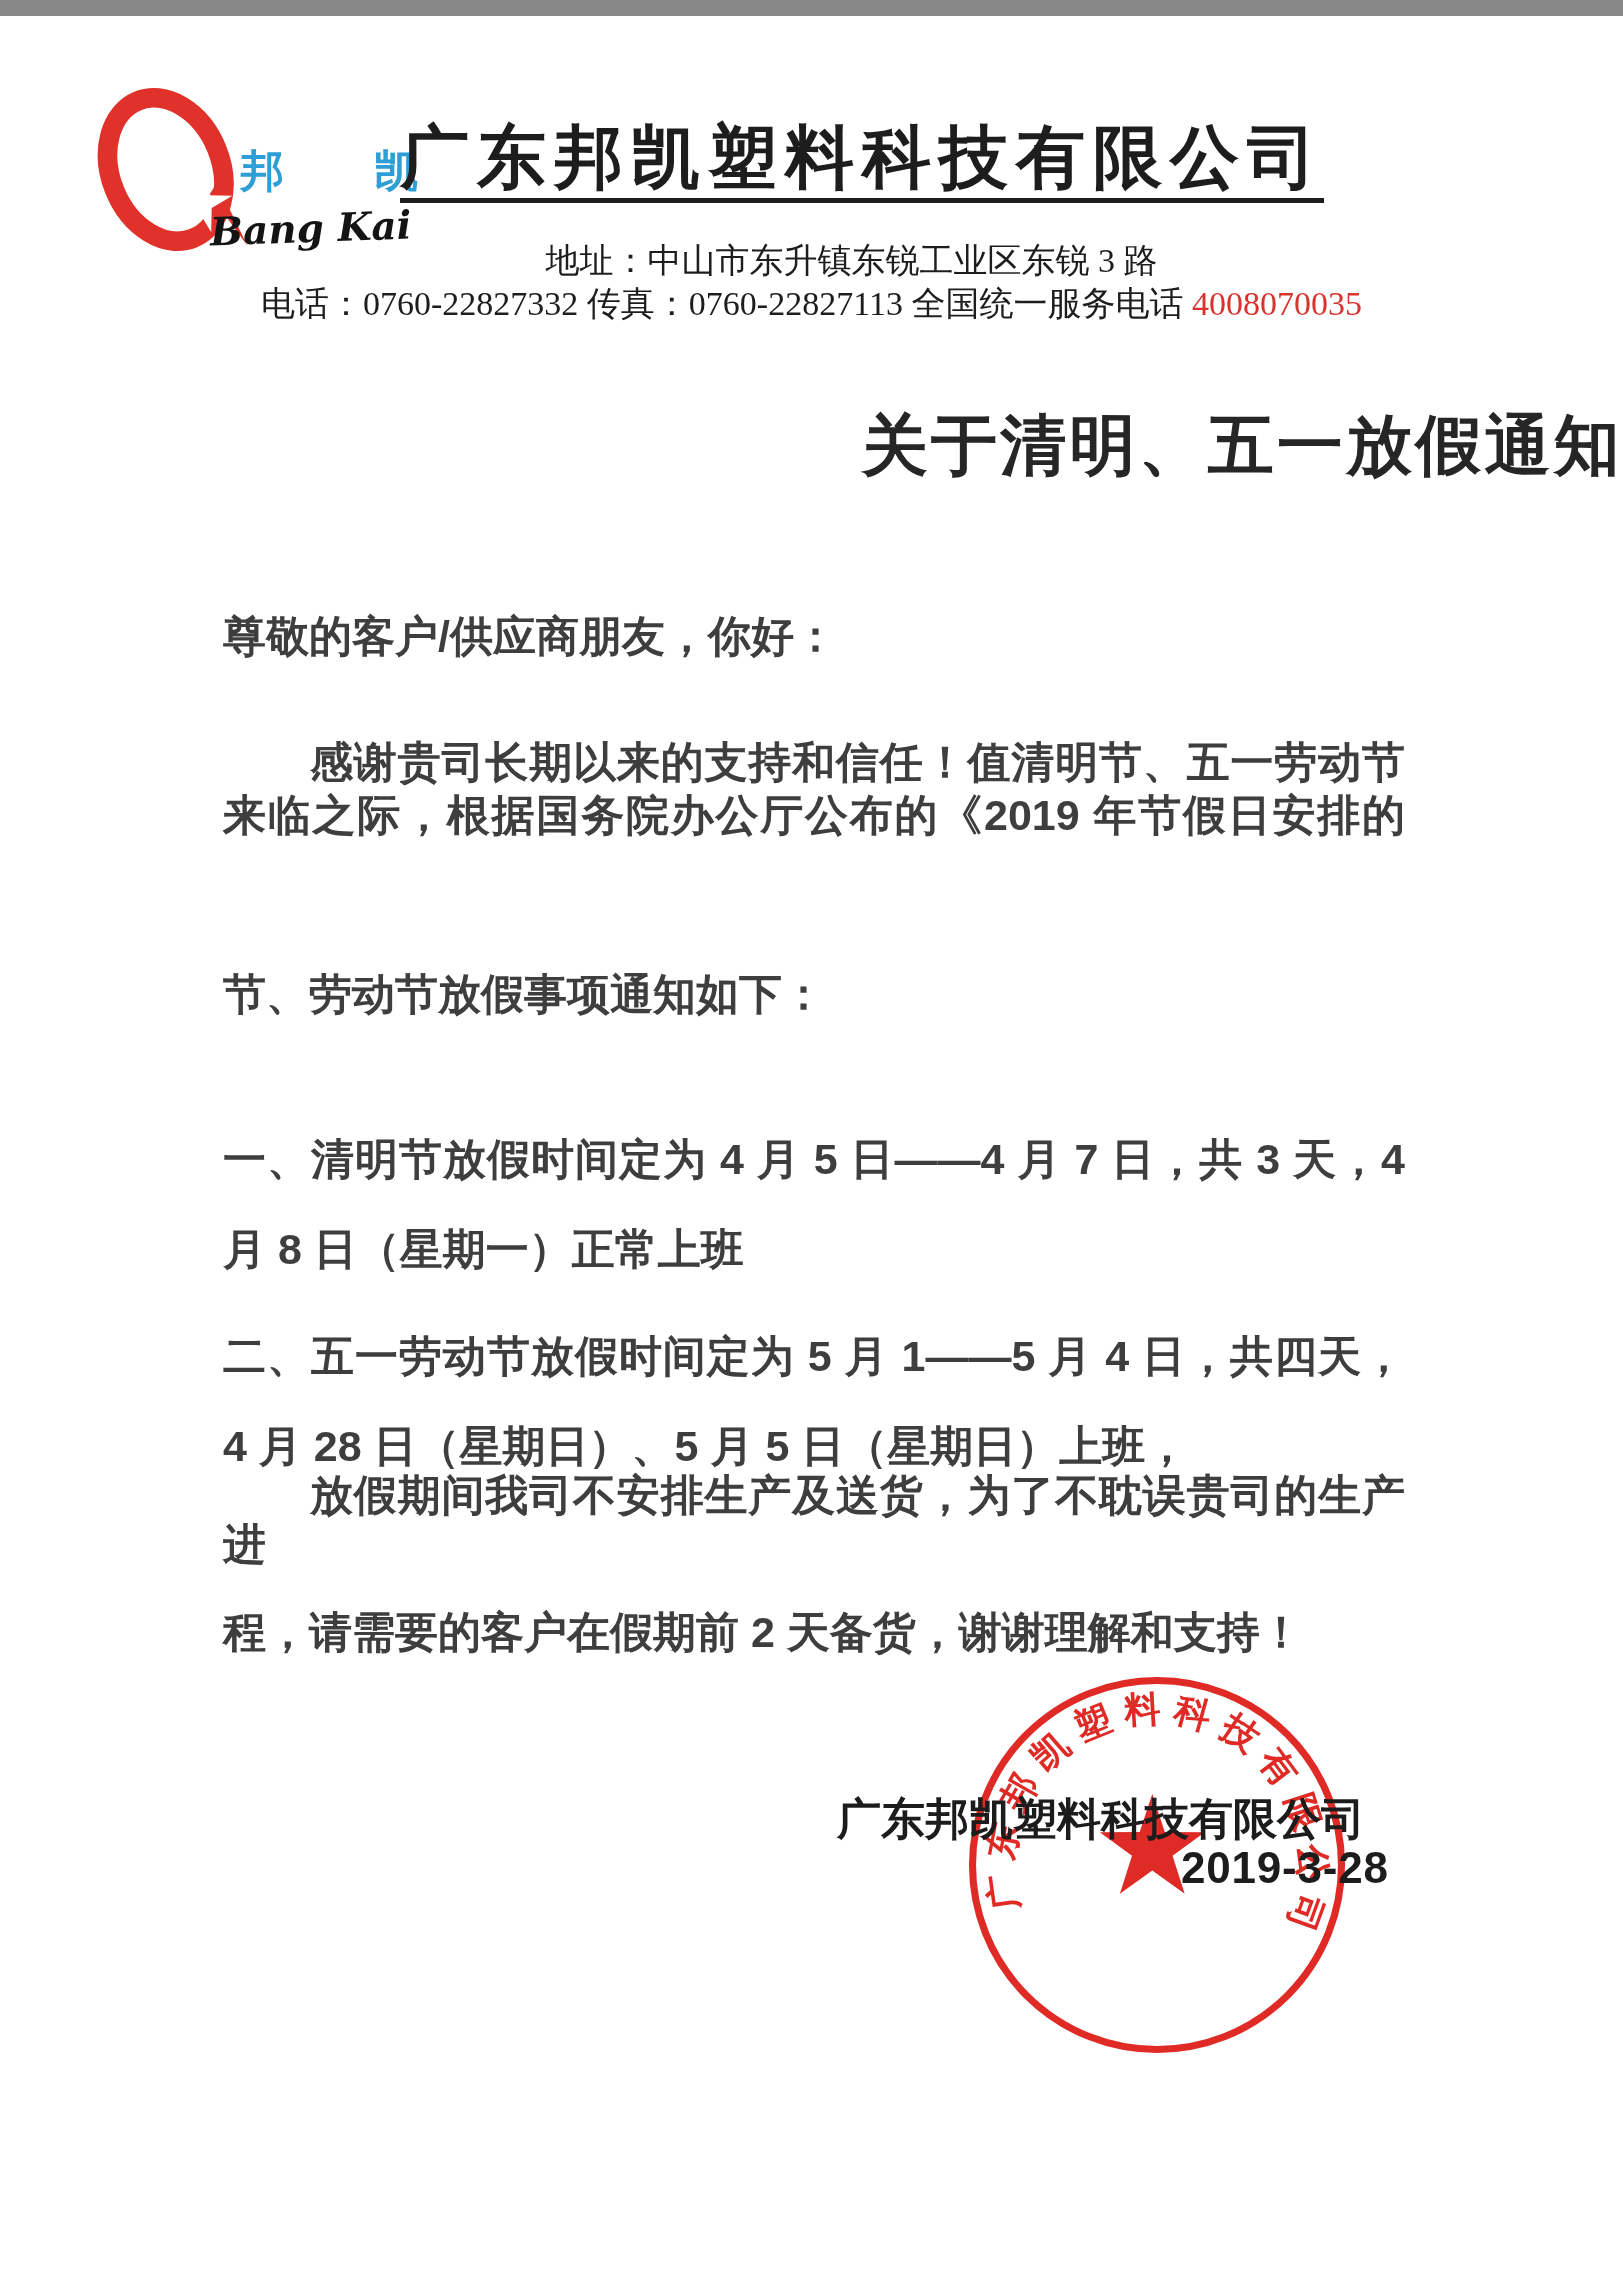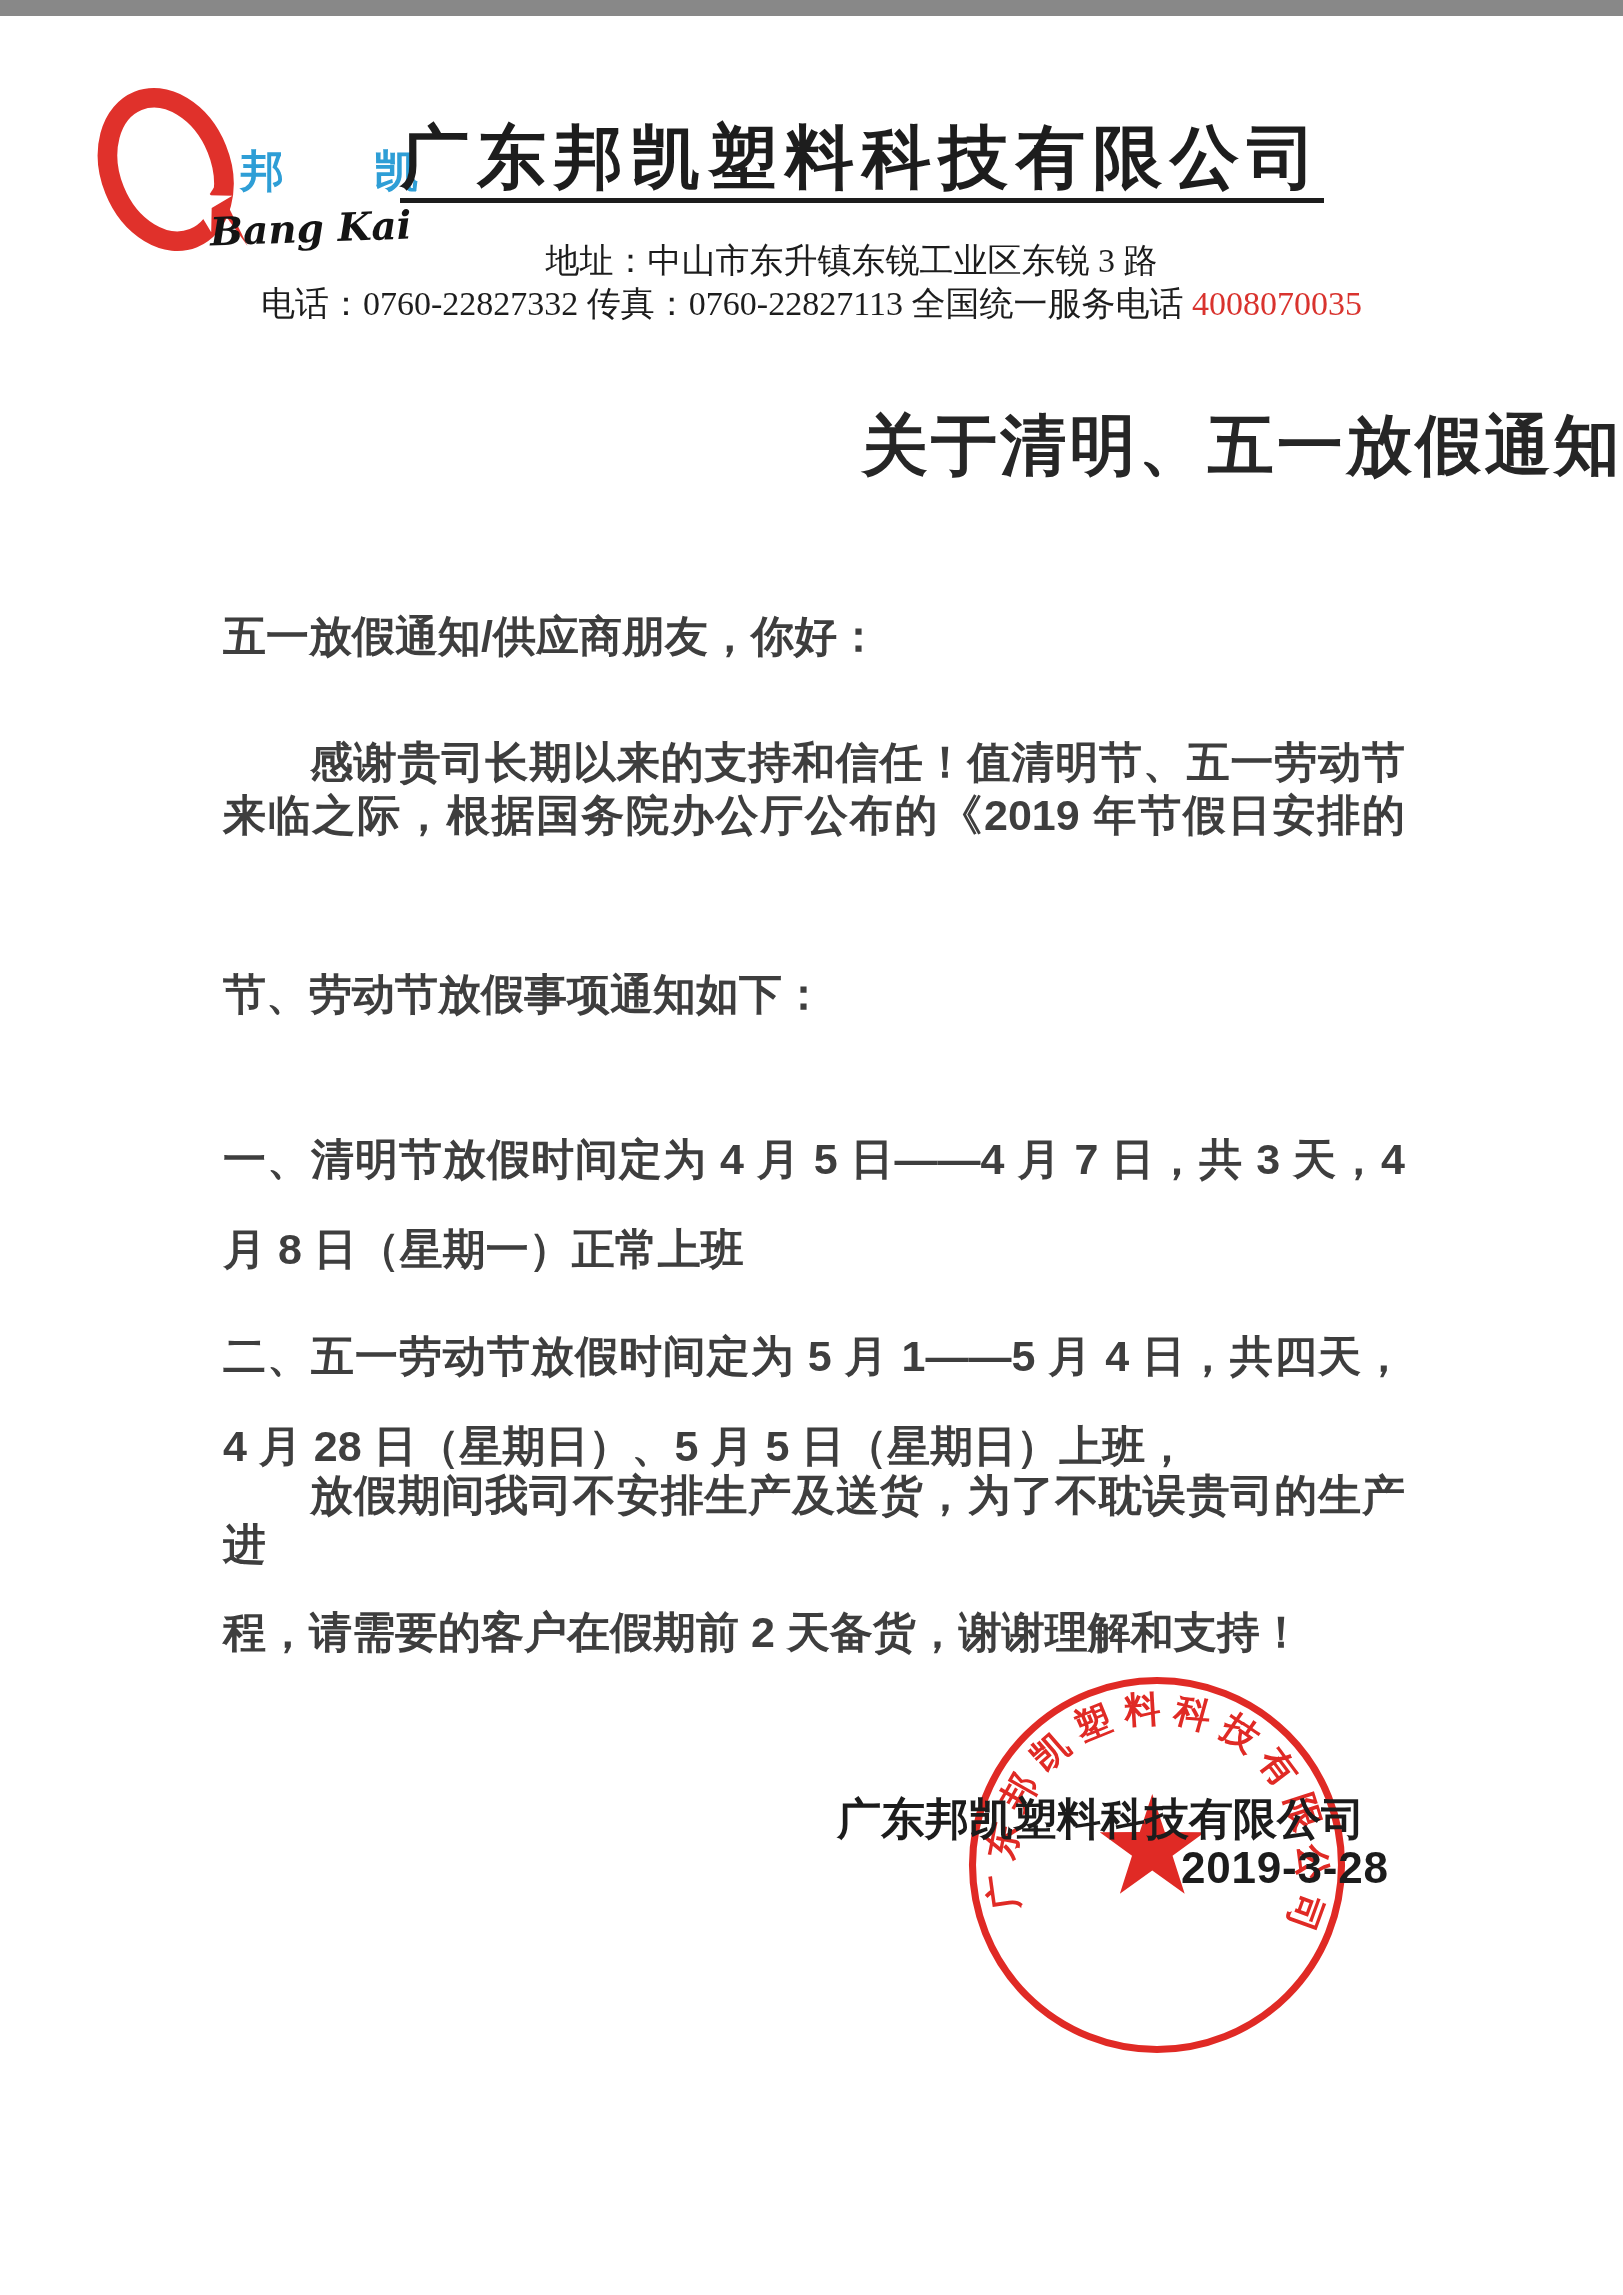"五一放假通知/供应商朋友，你好：" div.bline { text: 五一放假通知/ -> 尊敬的客户/ }
